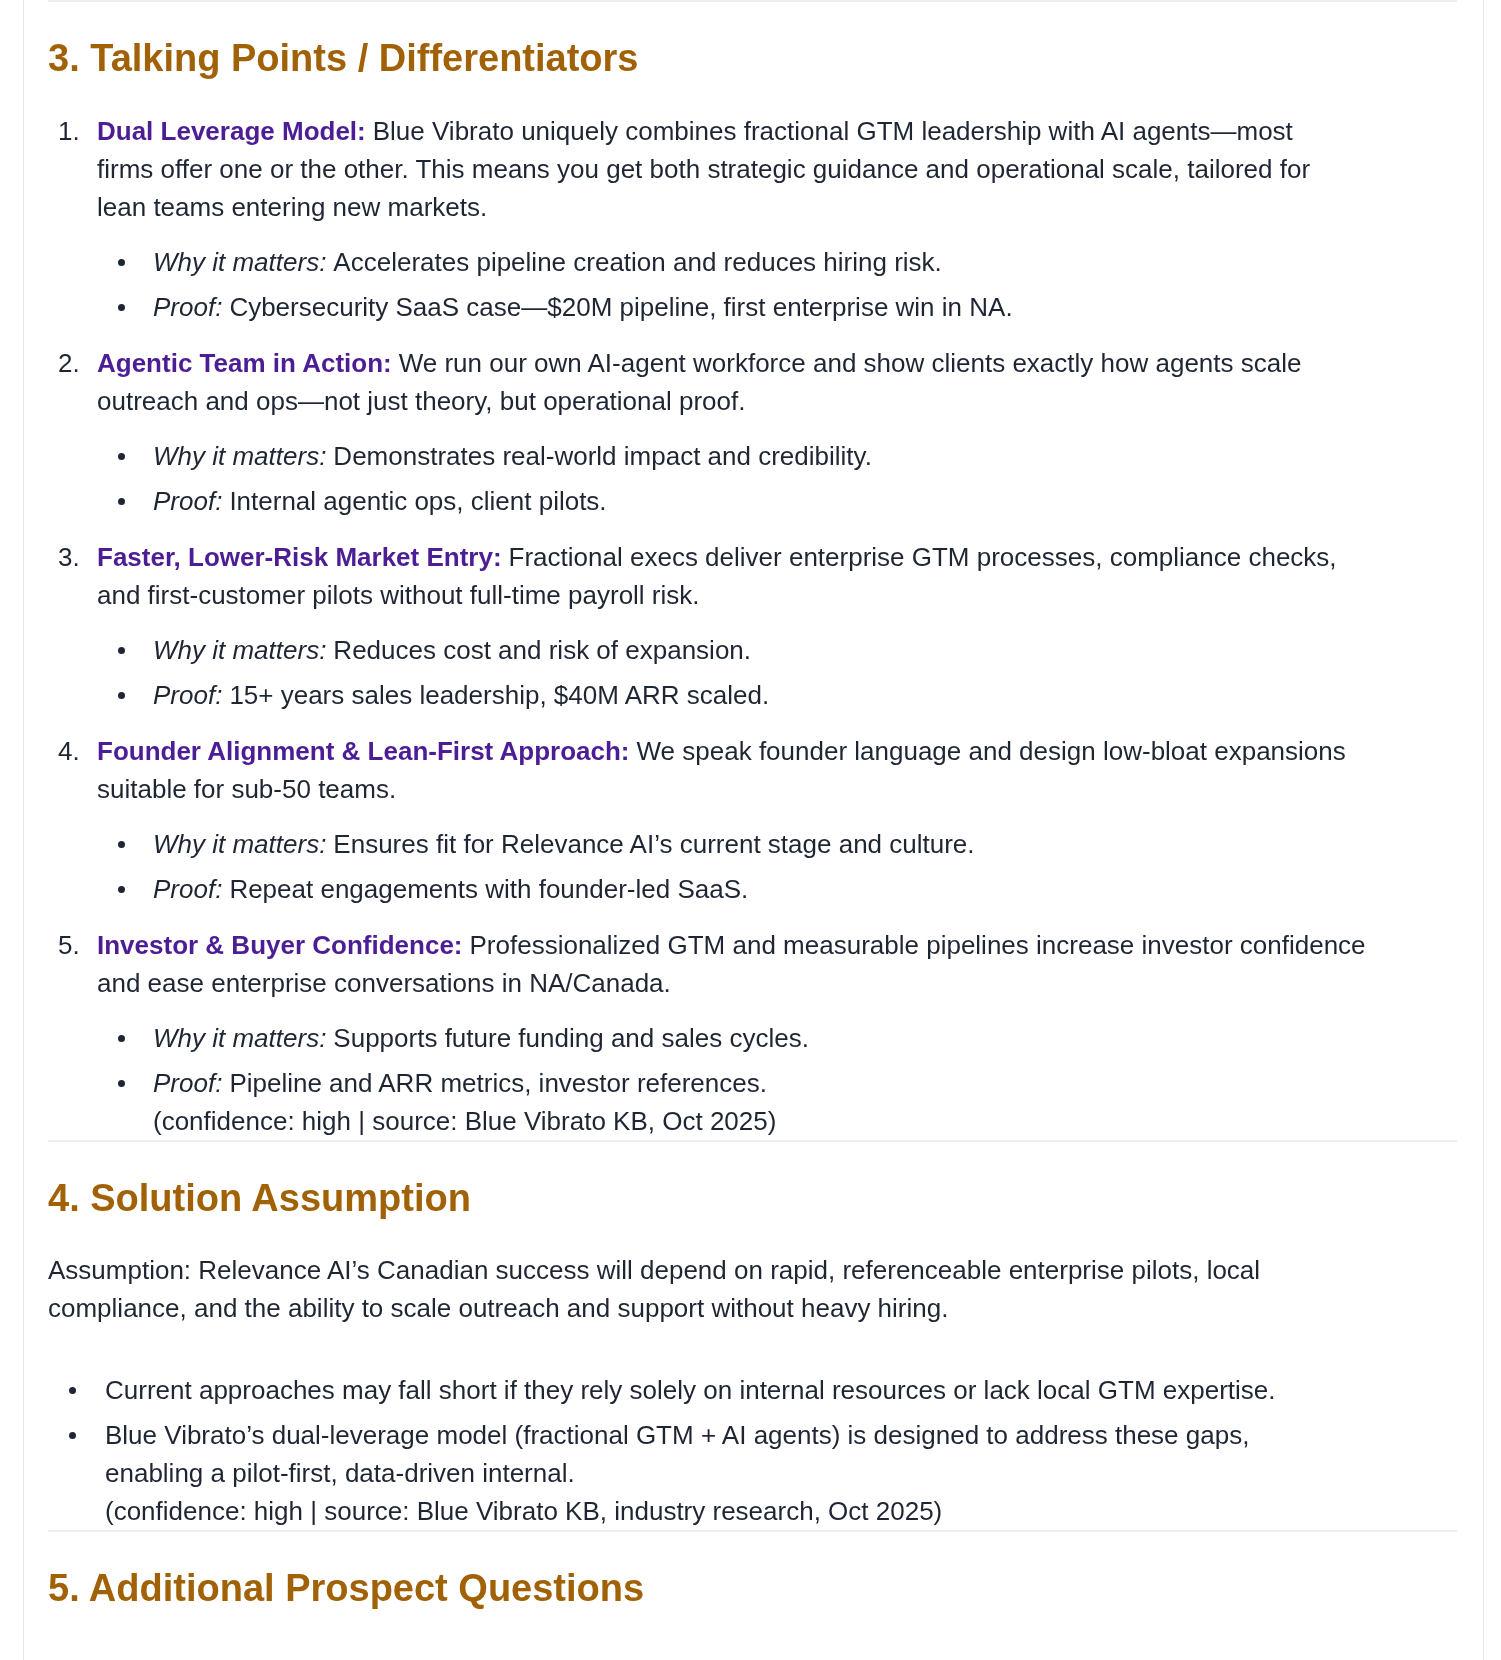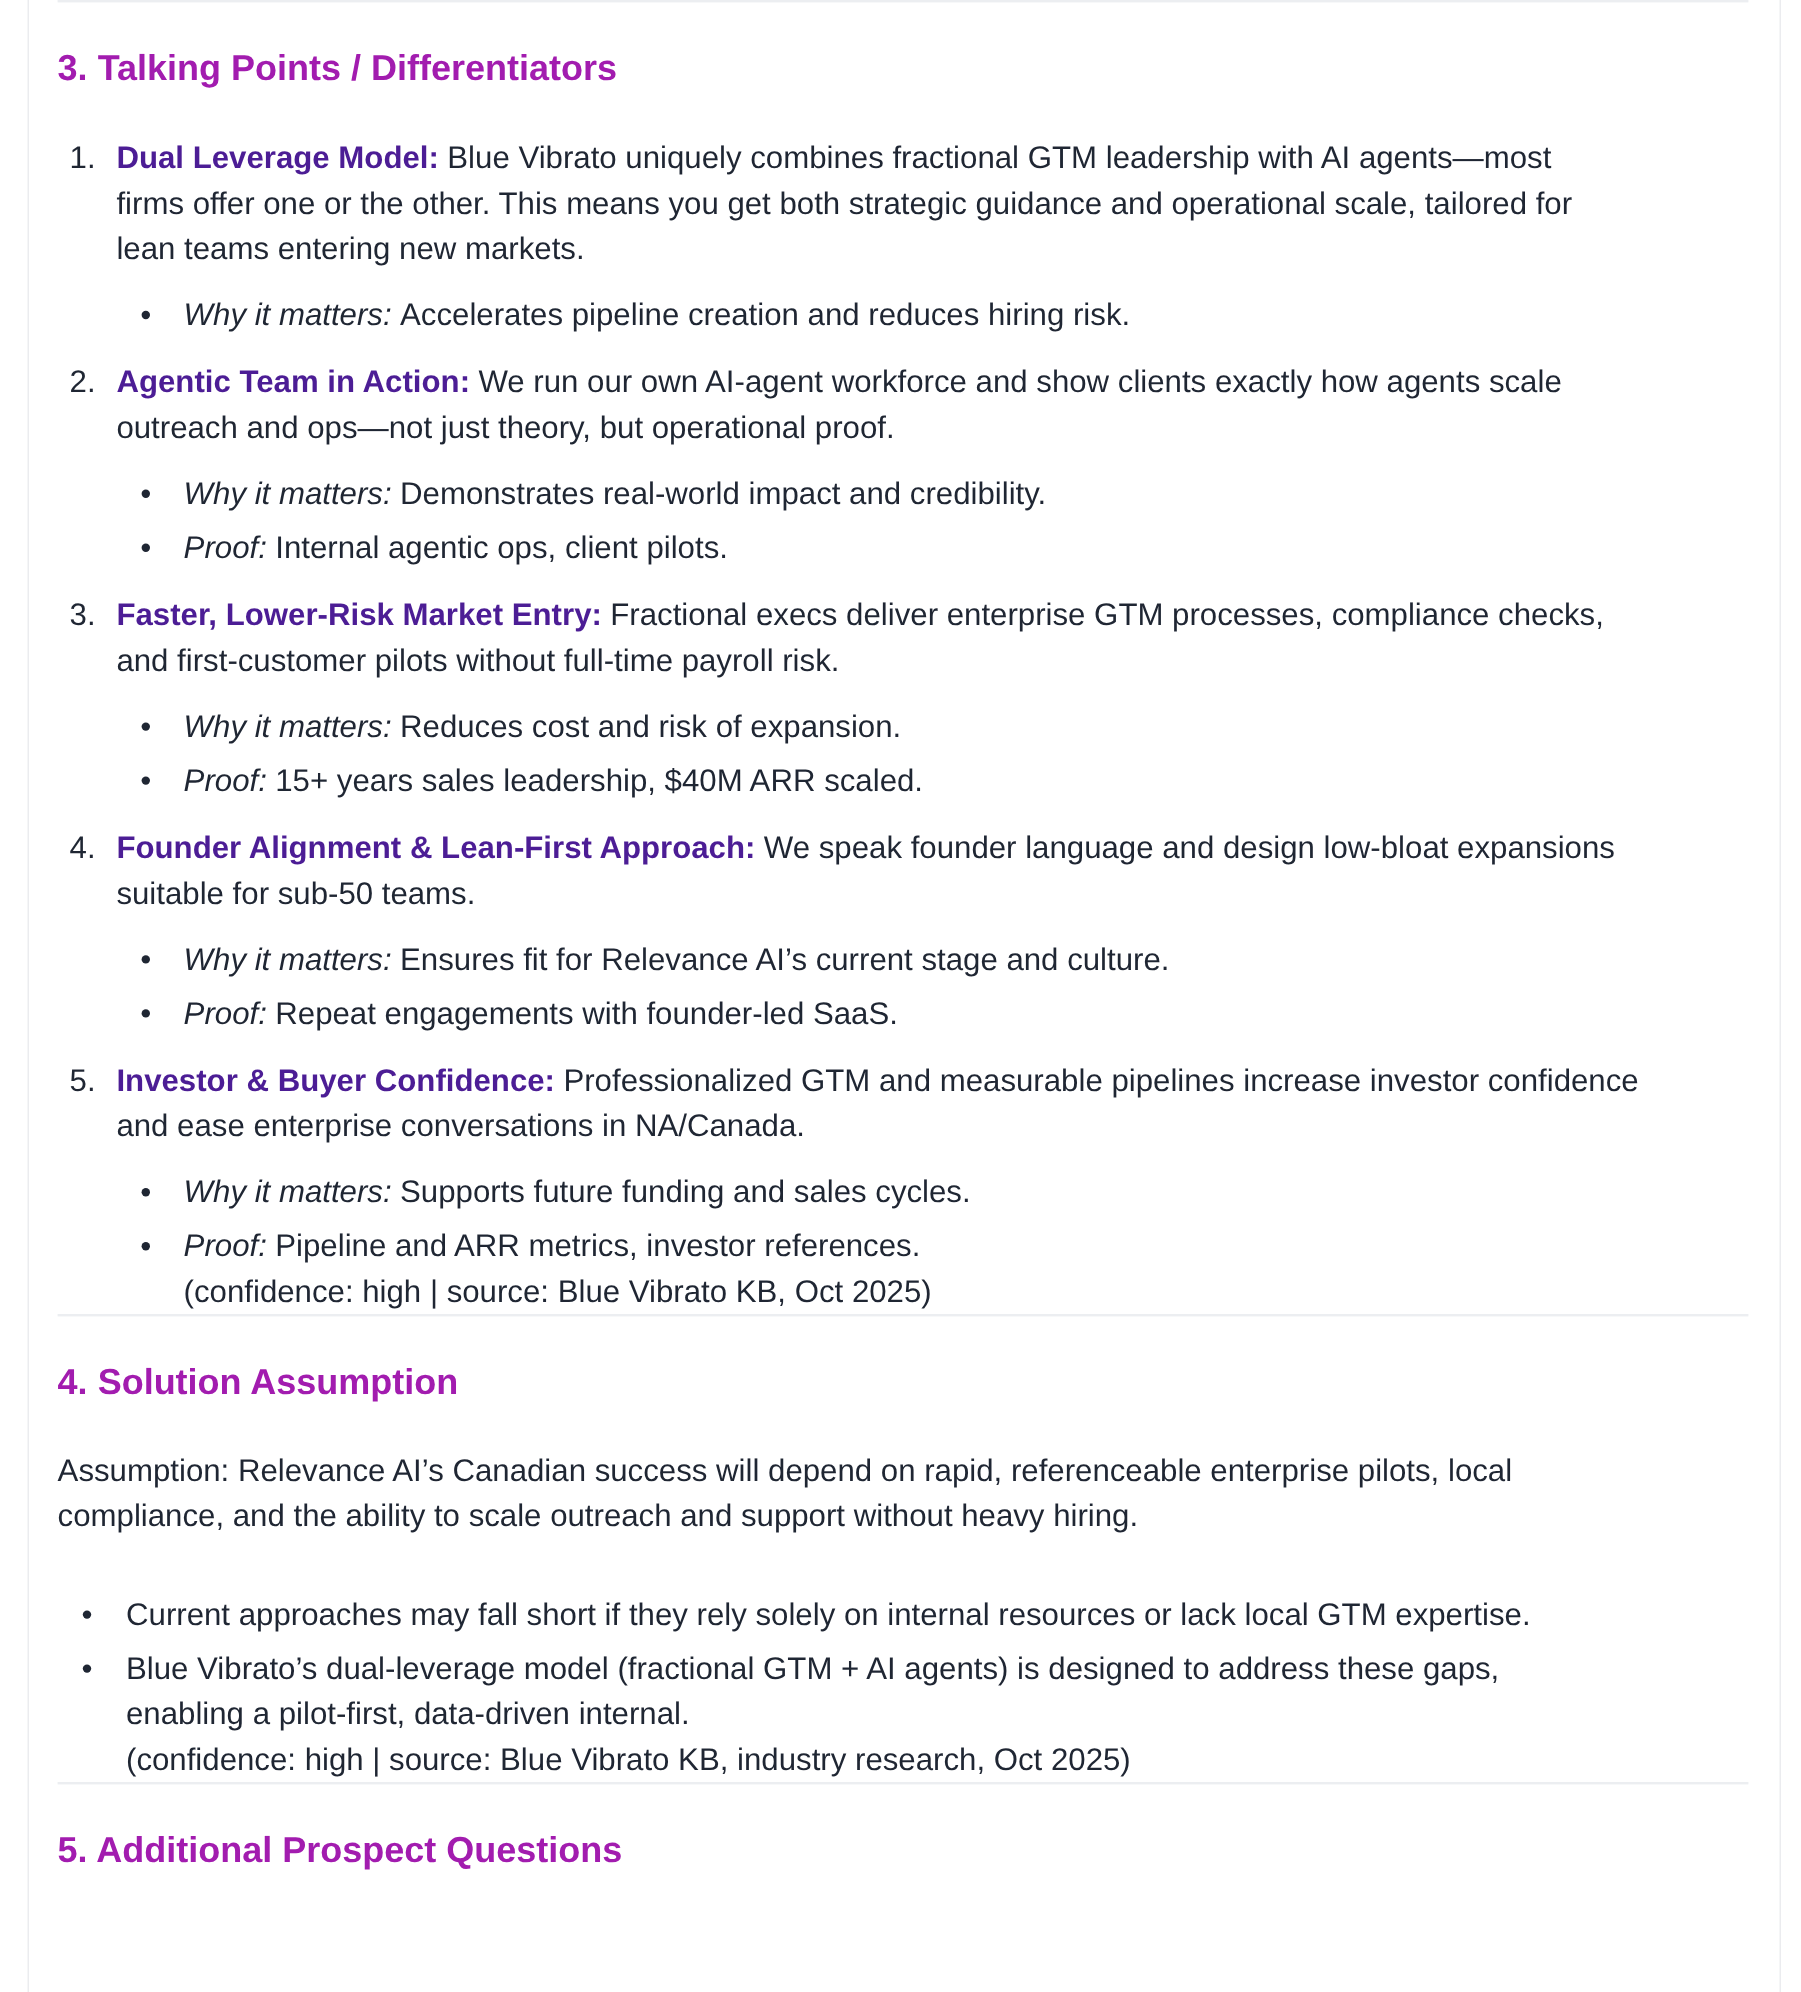"3. Talking Points / Differentiators" h2.section-h { color: #a21caf -> #a16207; font-size: 30px -> 38px }
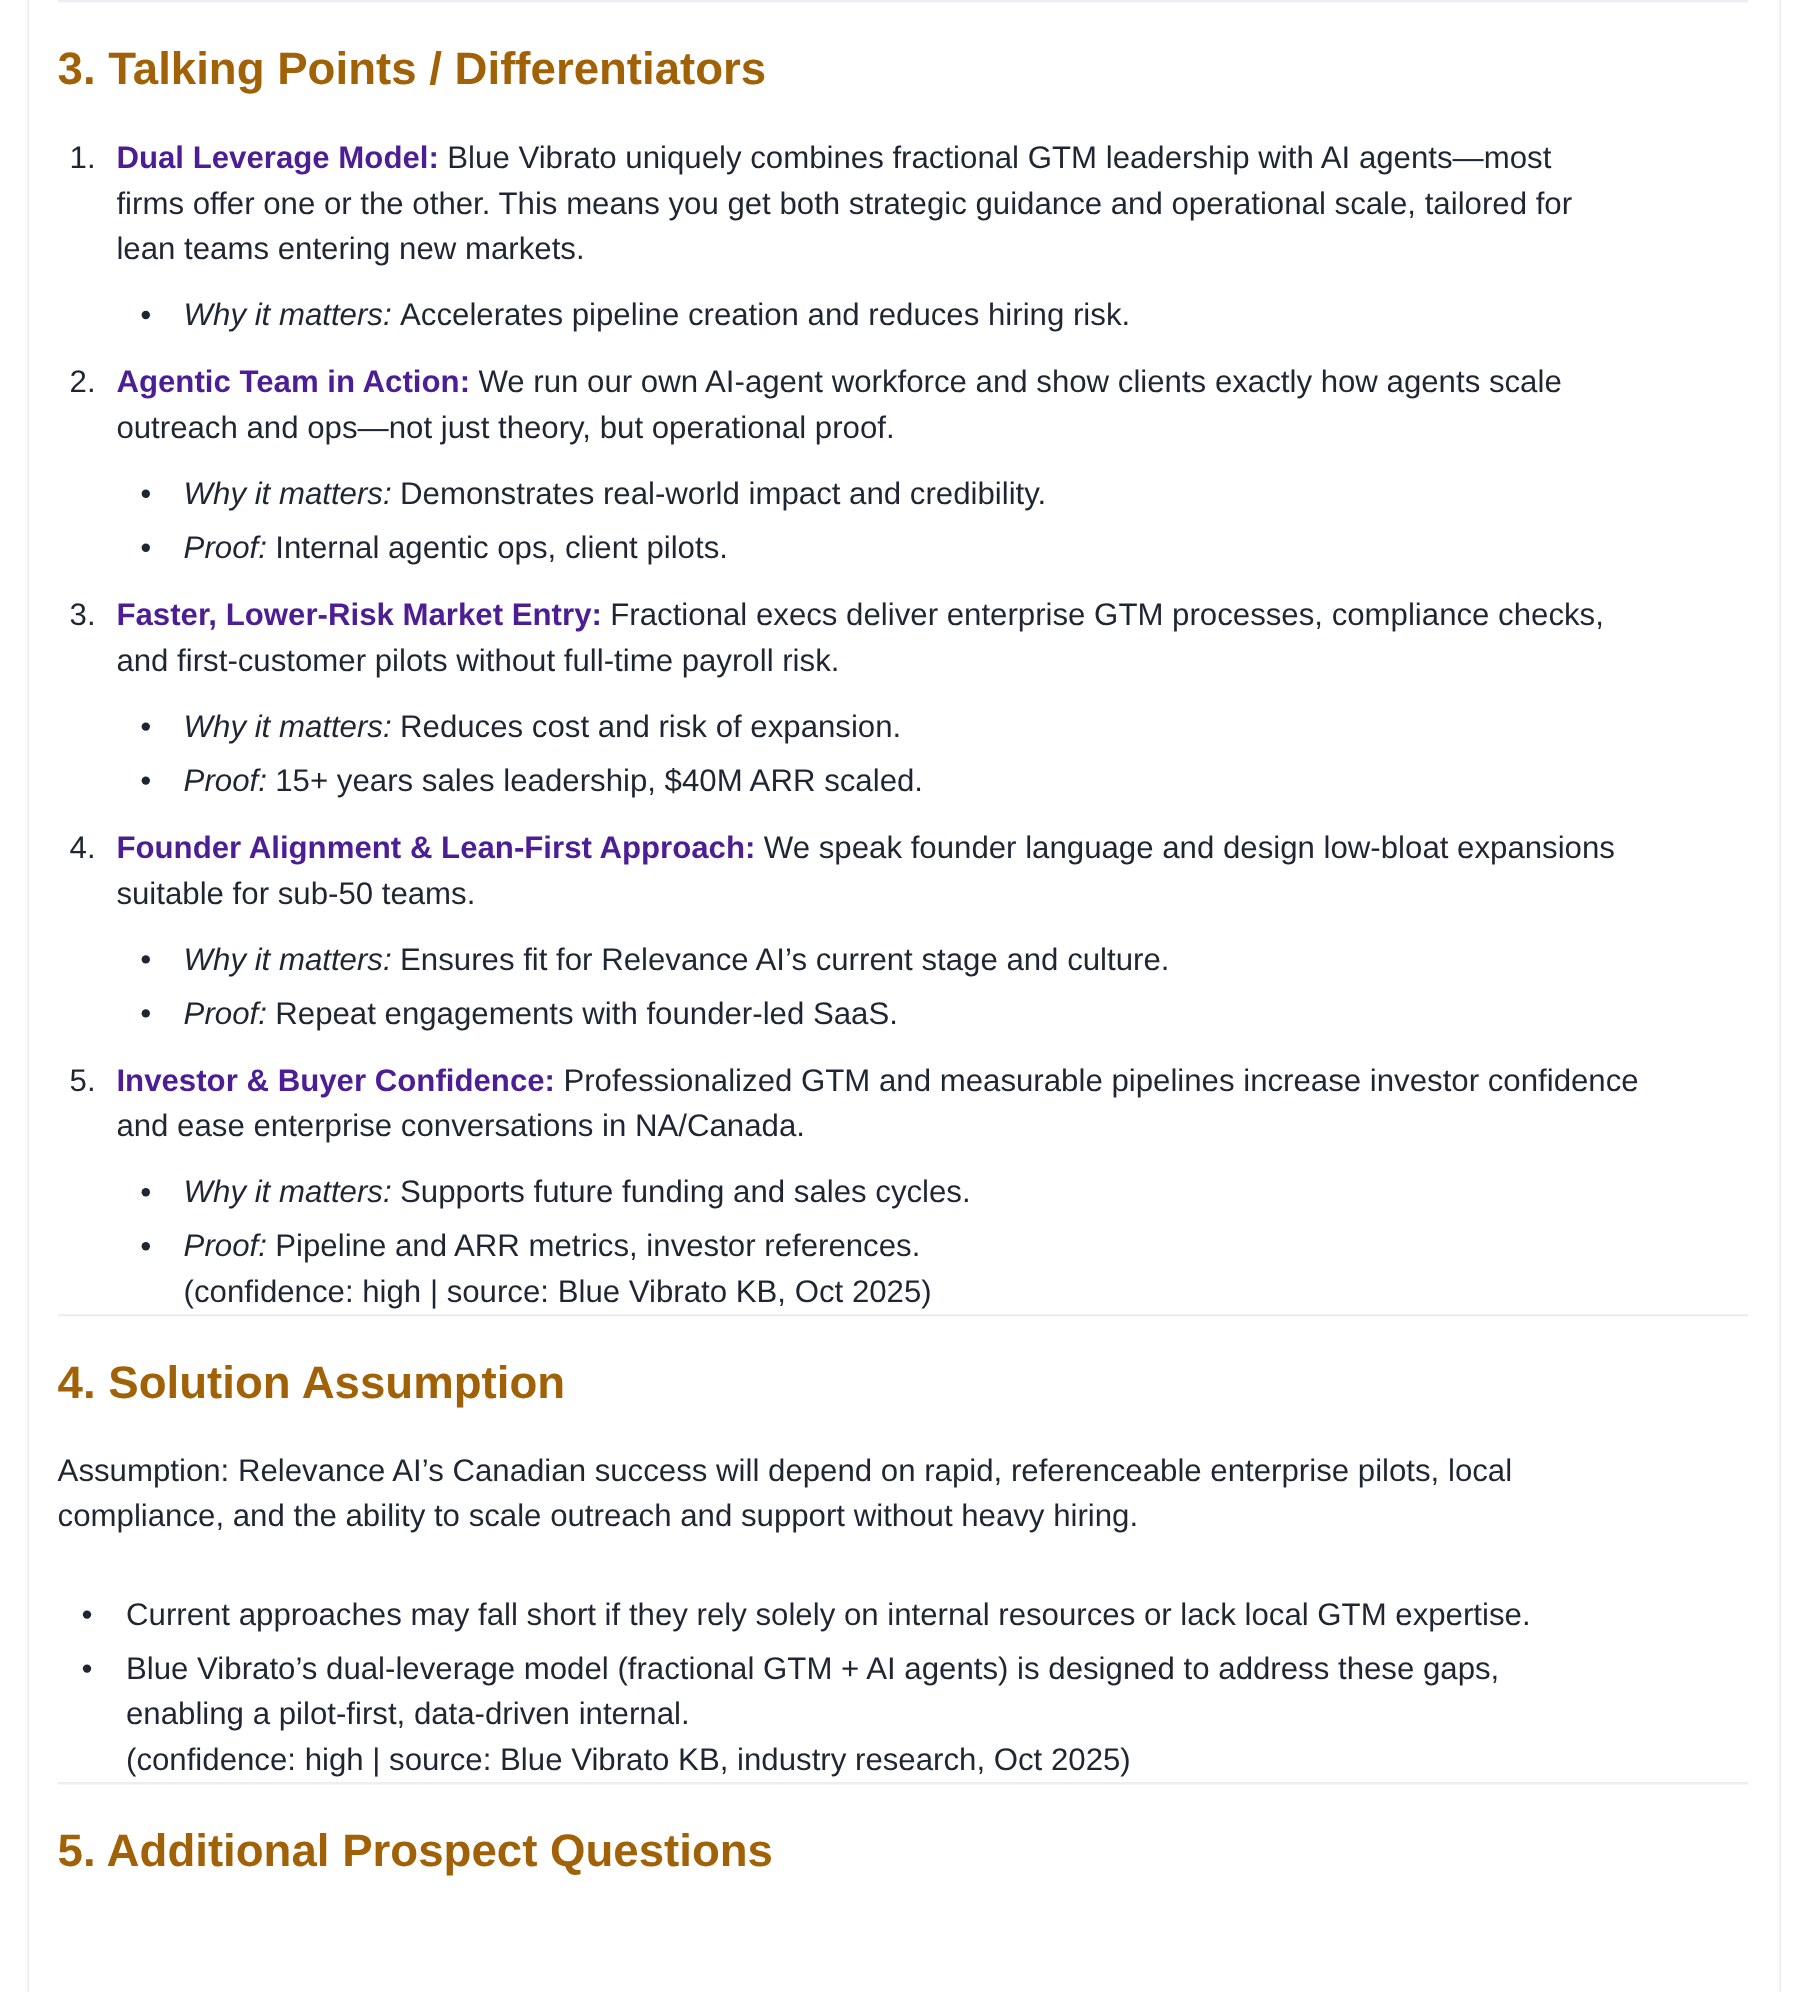"Proof: Cybersecurity SaaS case—$20M" li { html: none -> <li> <span></span> <div> <span><em>Proof:</em><span>Cybersecurity SaaS case—$20M pipeline, first enterprise win in NA.</span></span> </div> </li> }
